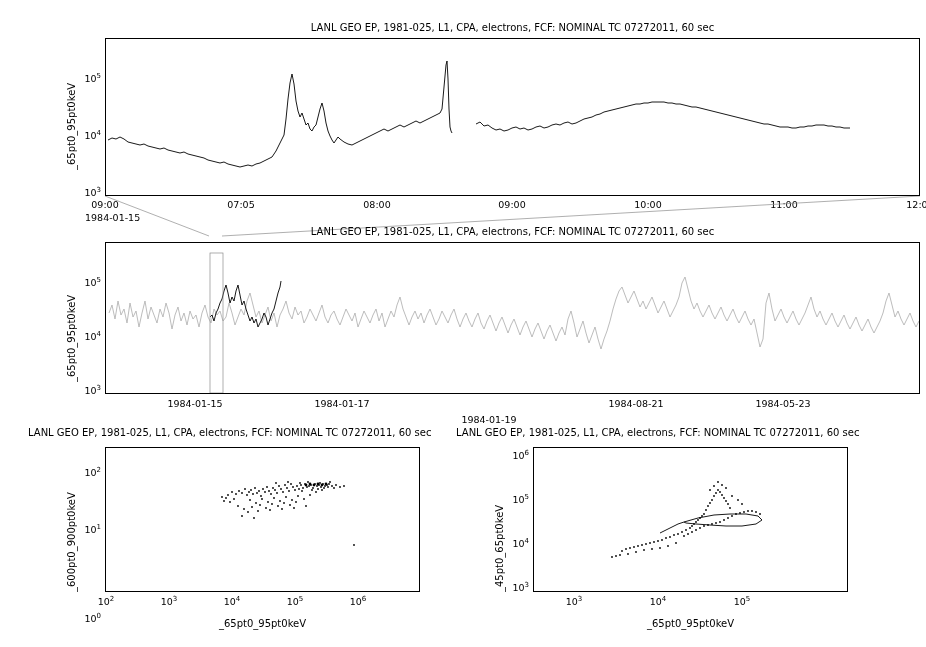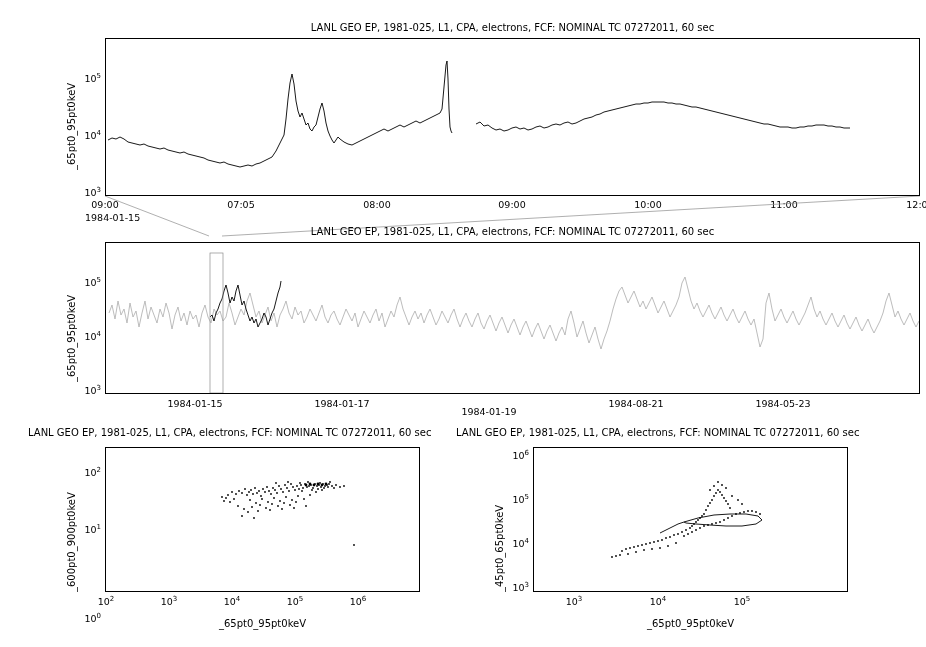"1984-01-19" div.tick-label-x { top: 184px -> 192px }
